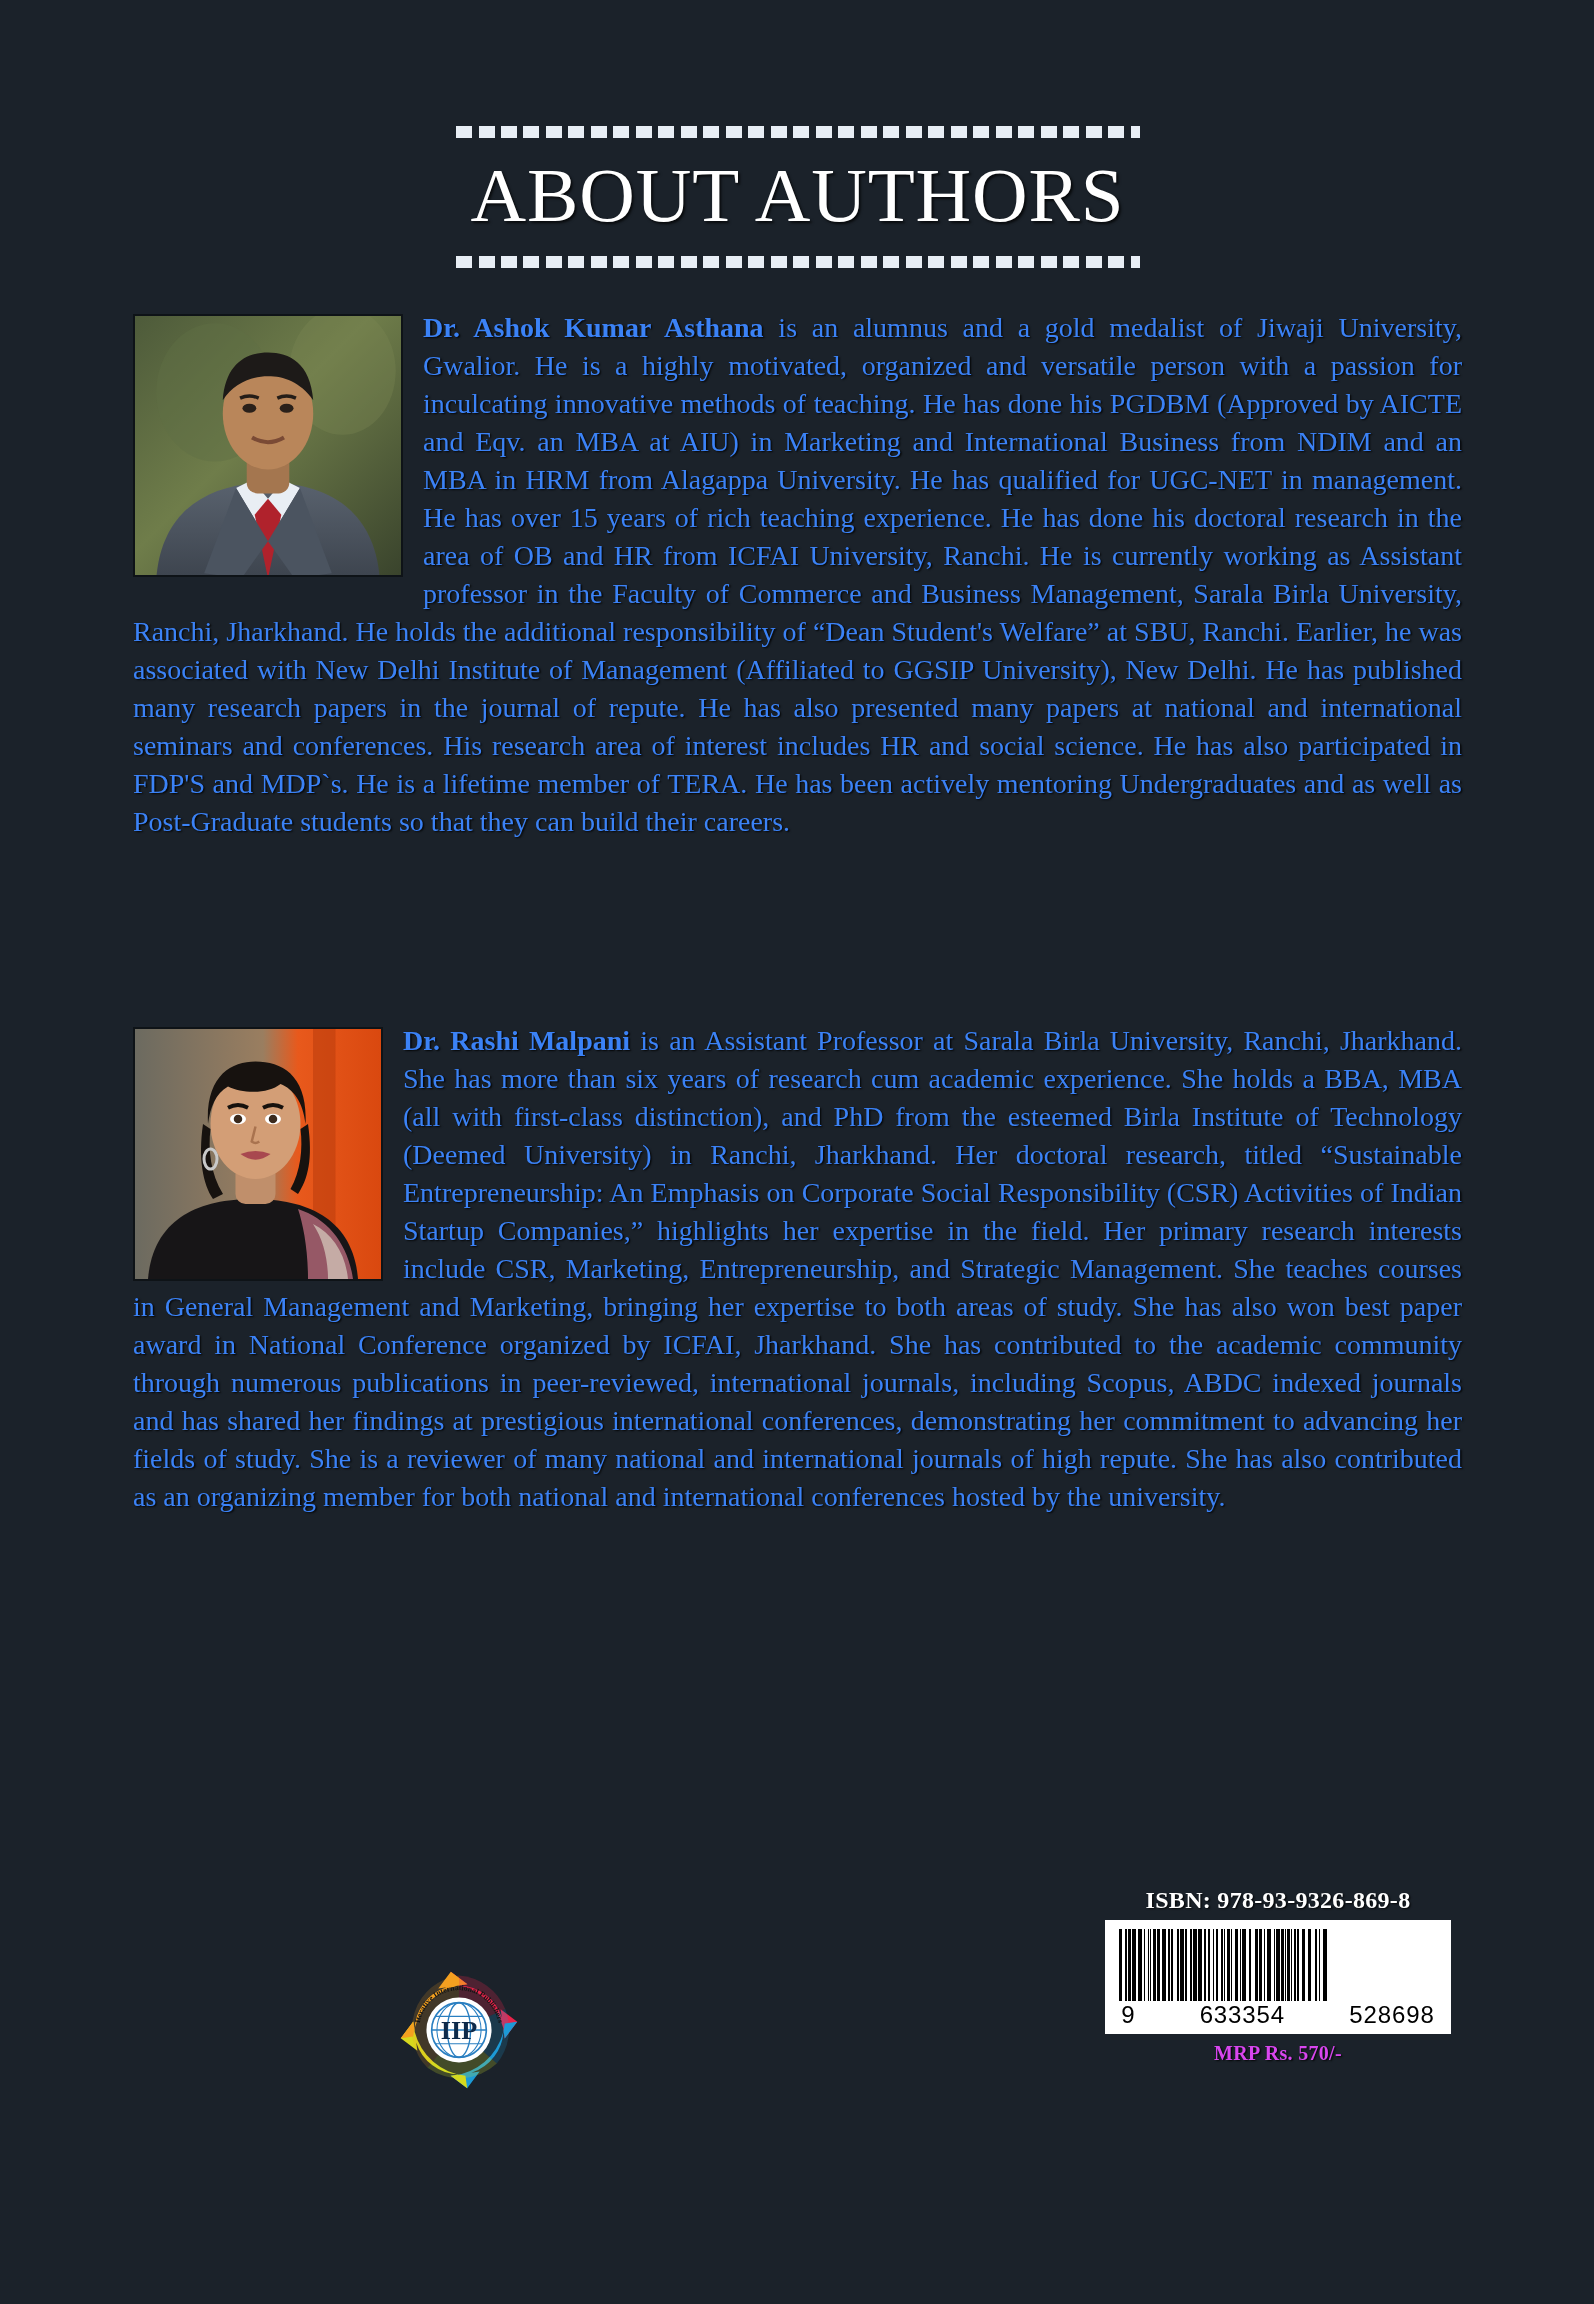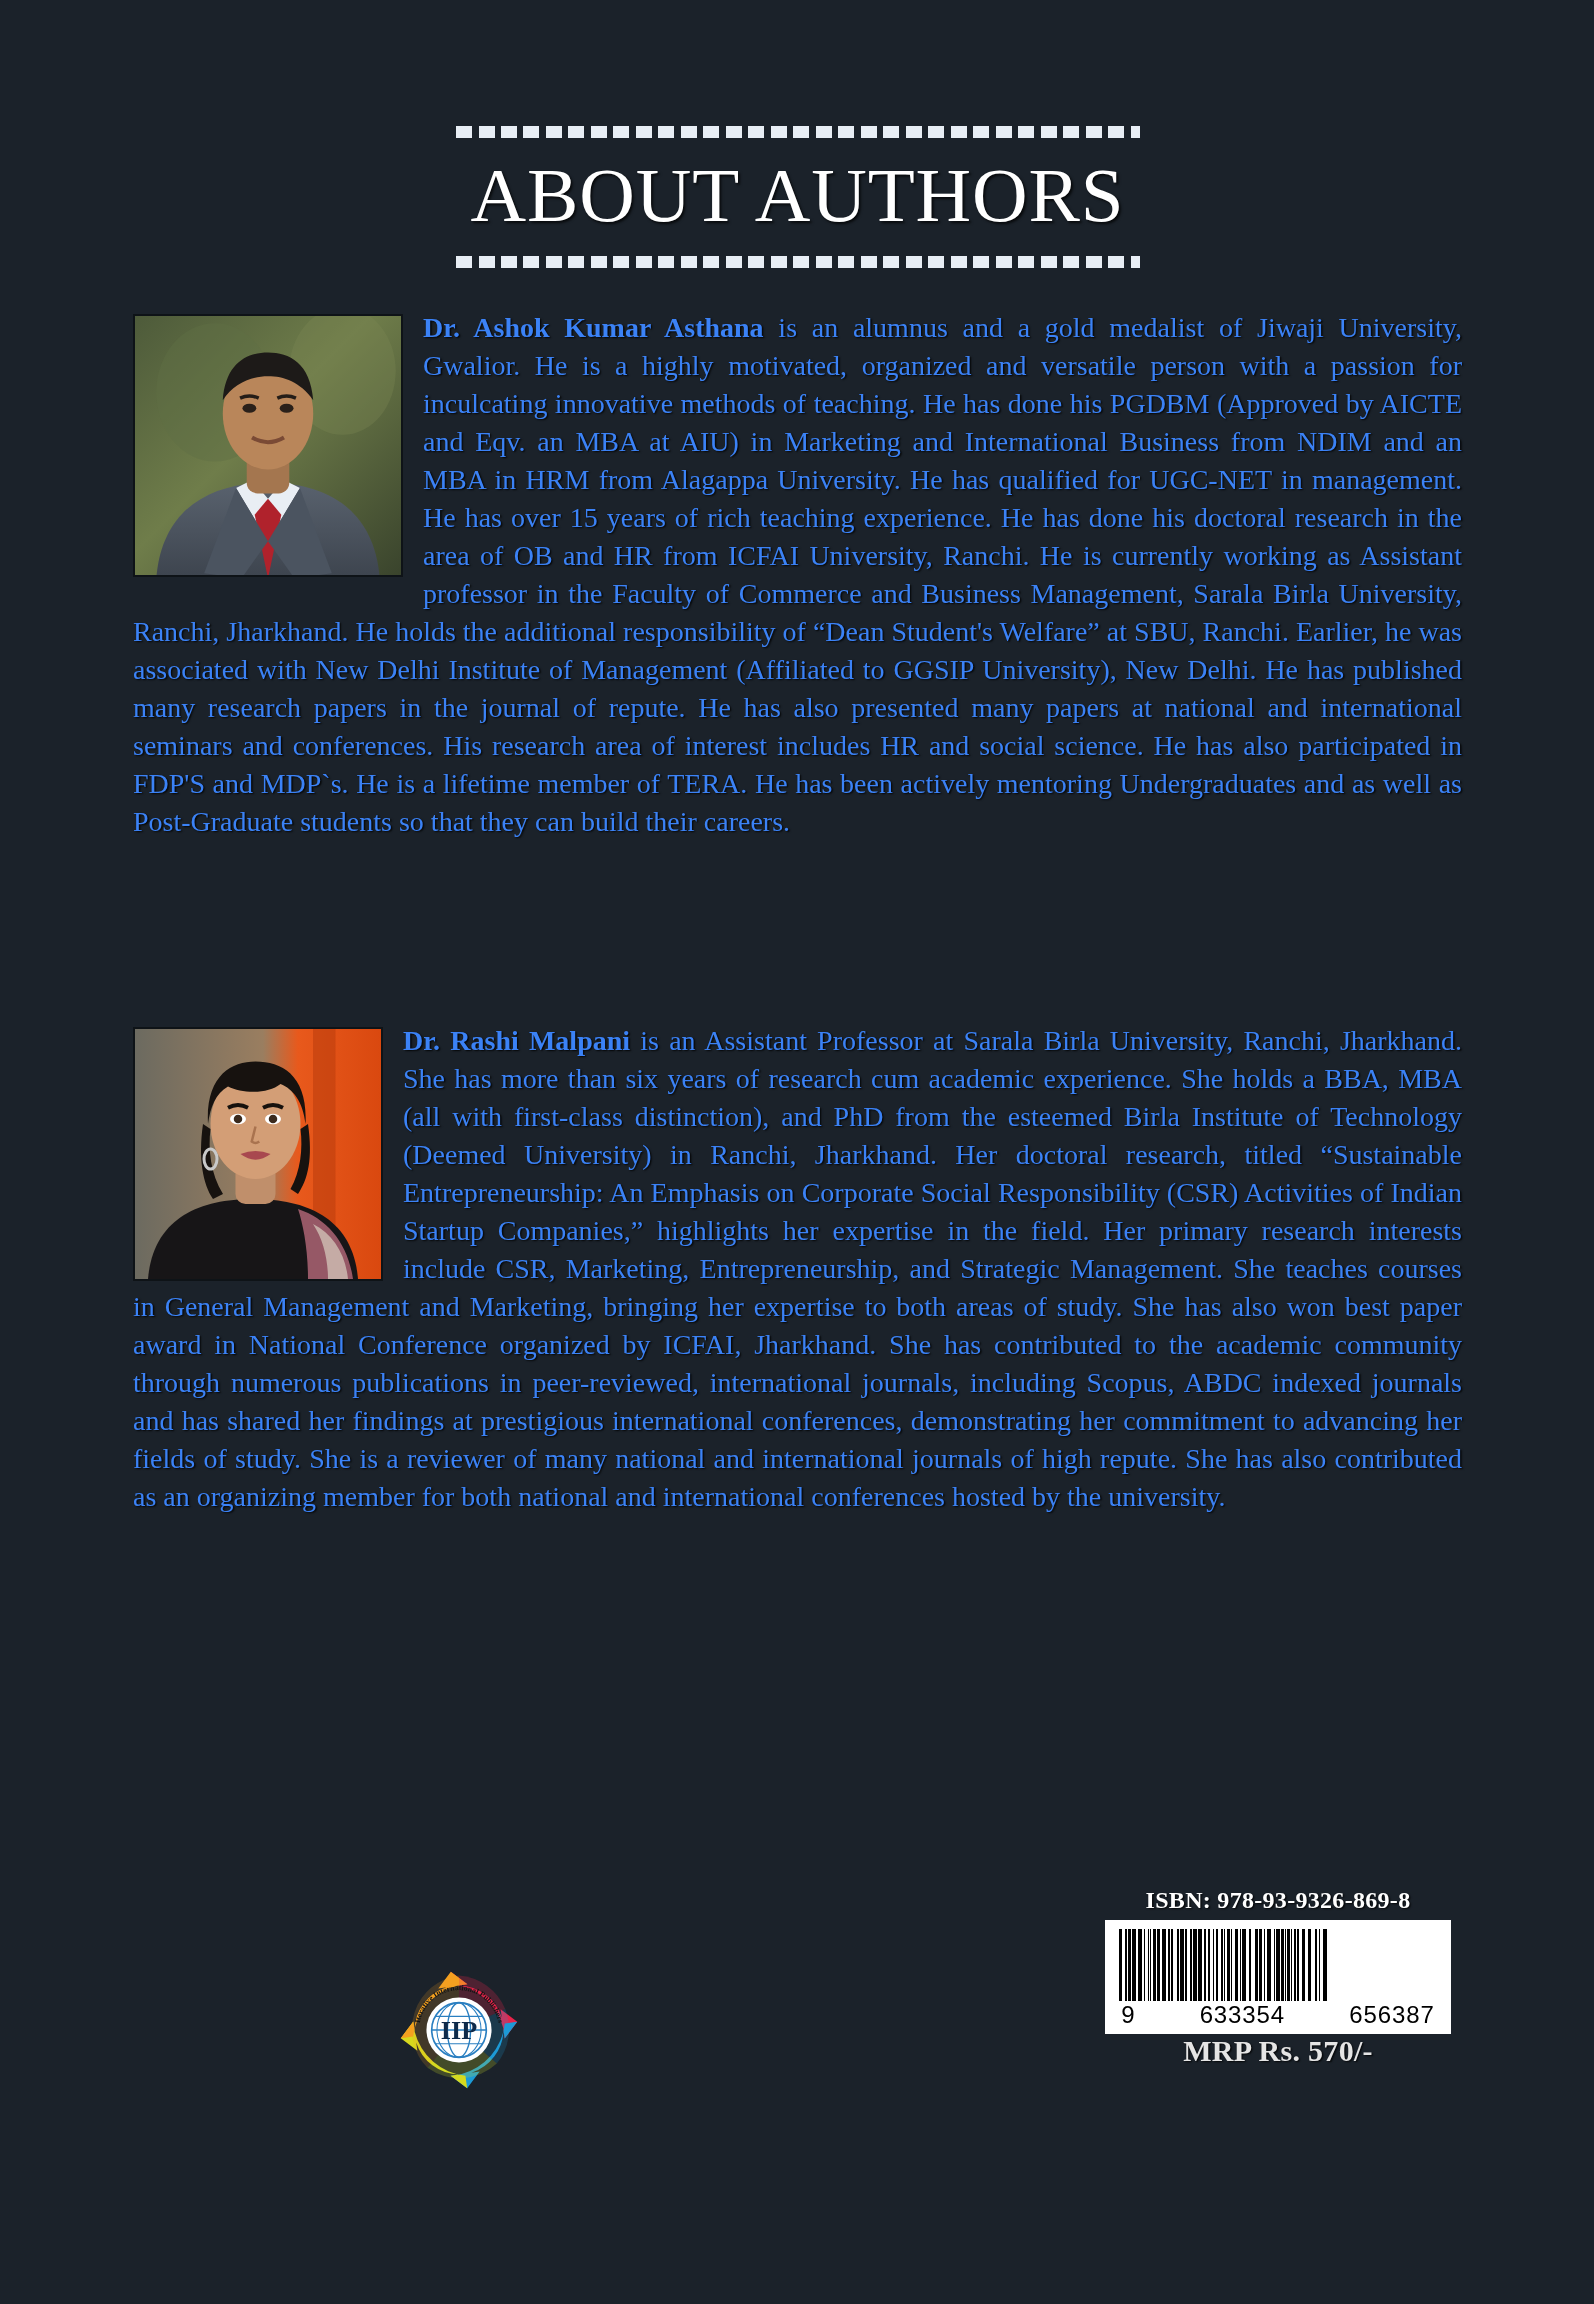"656387" span { text: 656387 -> 528698 }
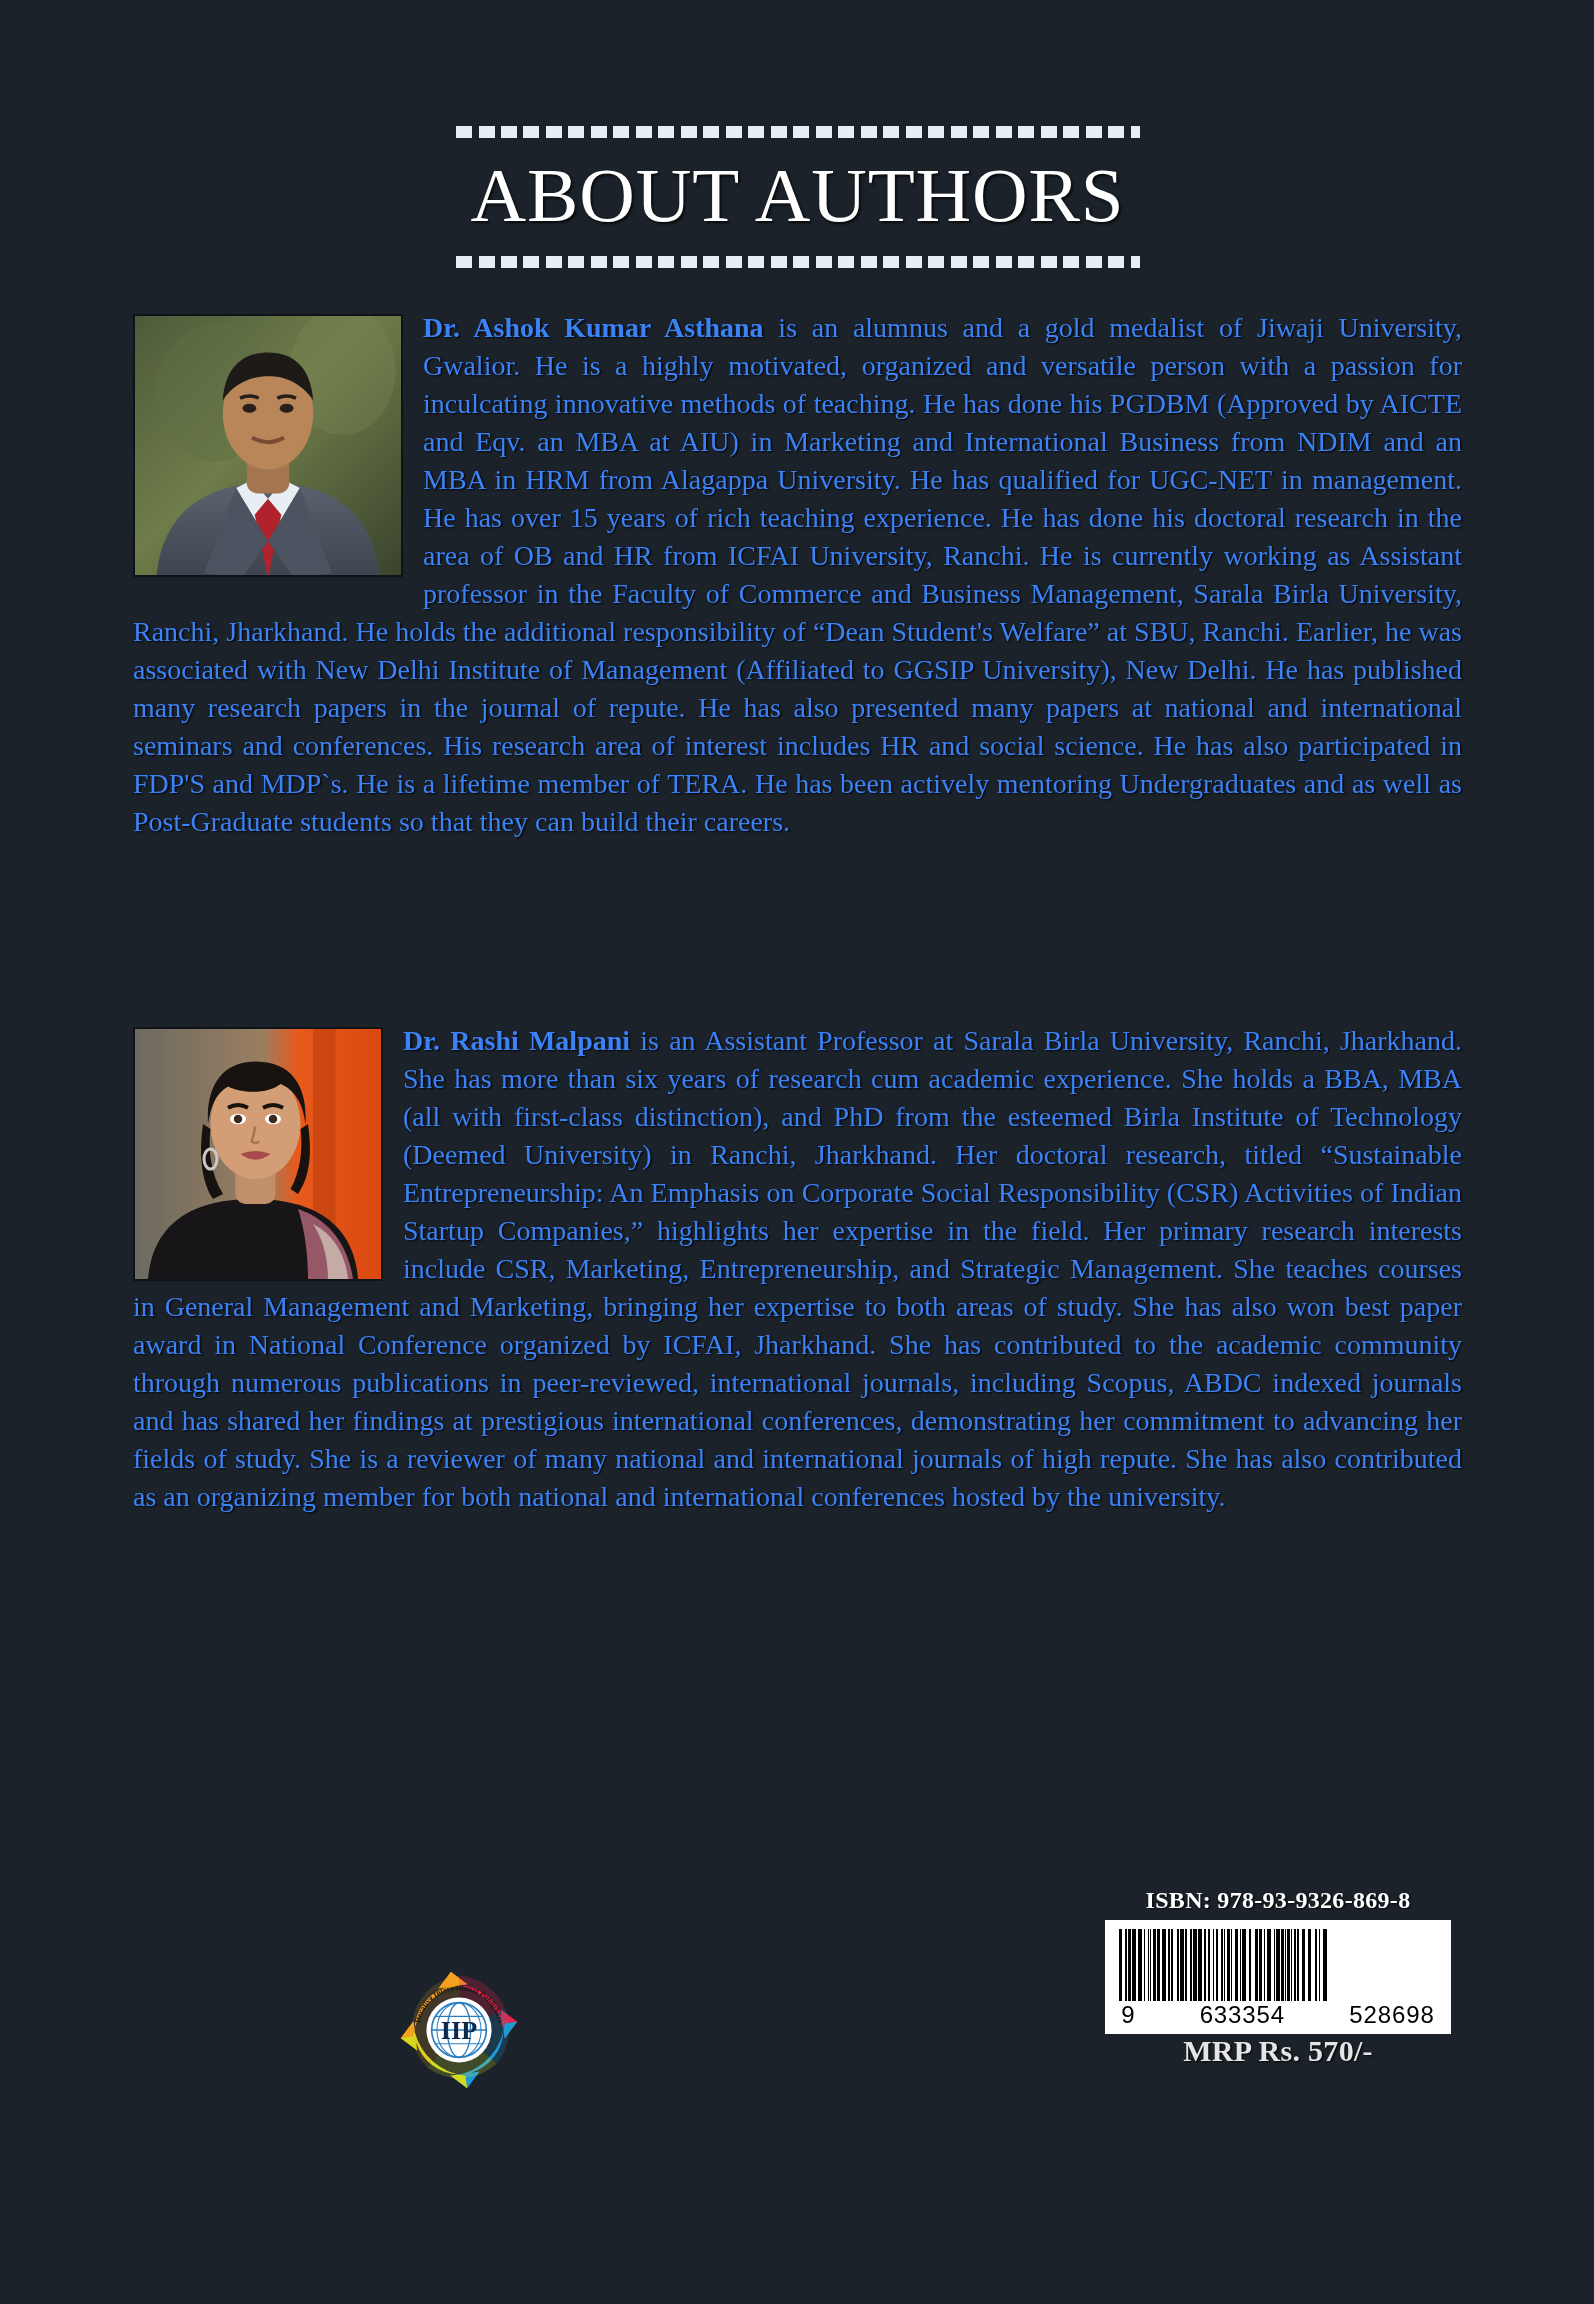"MRP Rs. 570/-" .mrp-text { color: #e5e5e5 -> #d946ef; font-size: 30px -> 20px; margin-top: none -> 8px }
